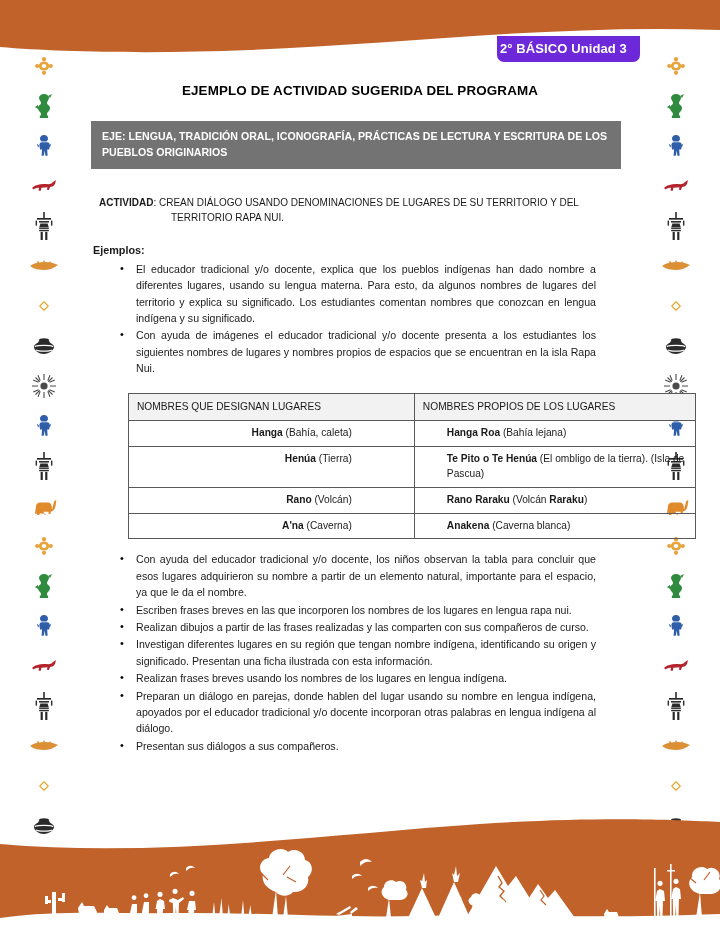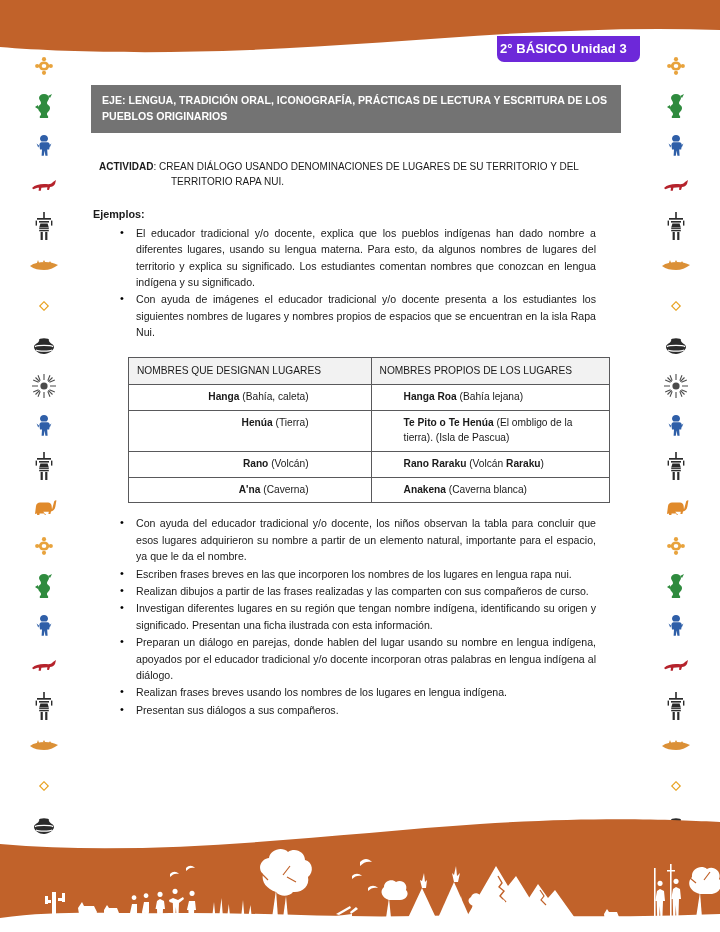"EJEMPLO DE ACTIVIDAD SUGERIDA DEL" div { html: none -> <div>EJEMPLO DE ACTIVIDAD SUGERIDA DEL PROGRAMA</div> }
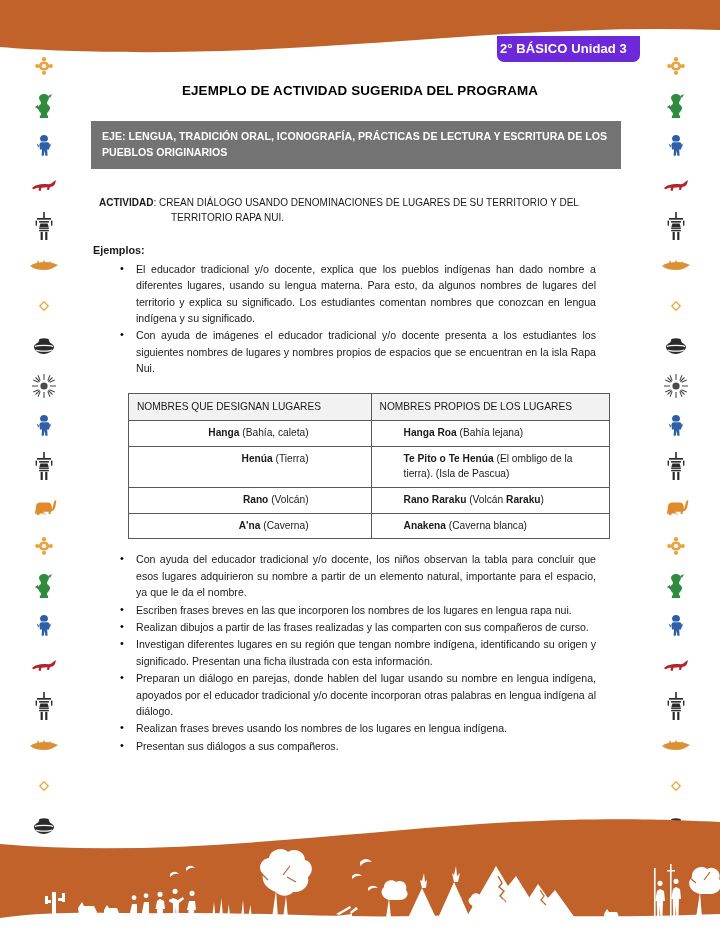"NOMBRES QUE DESIGNAN LUGARES" #places-table { width: 482px -> 568px }
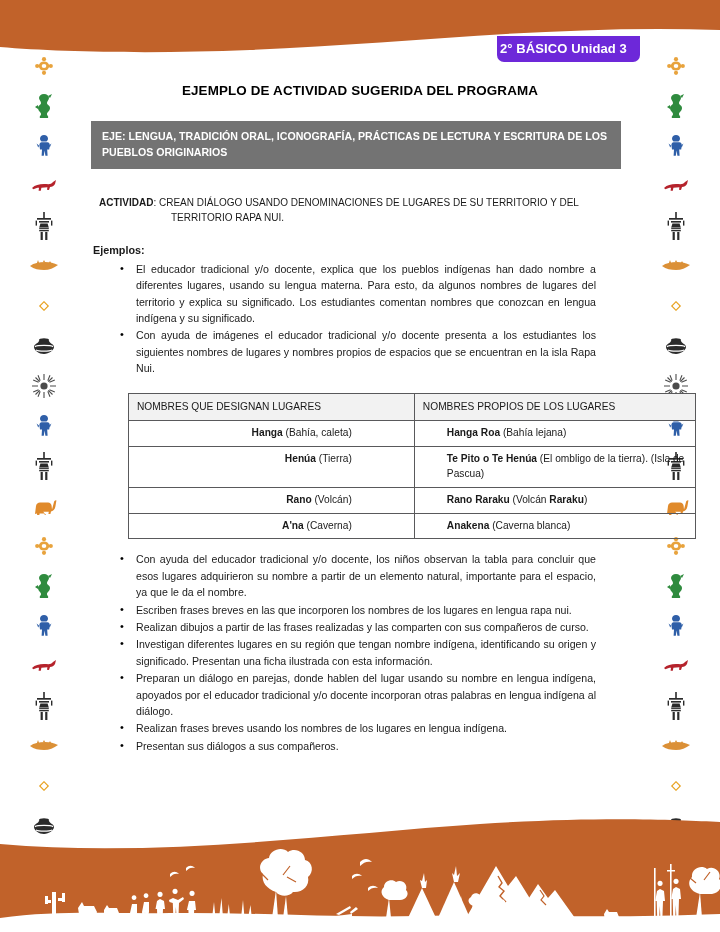"Preparan un diálogo en parejas," li { order: before "Realizan frases breves usando los" -> after "Realizan frases breves usando los" }
